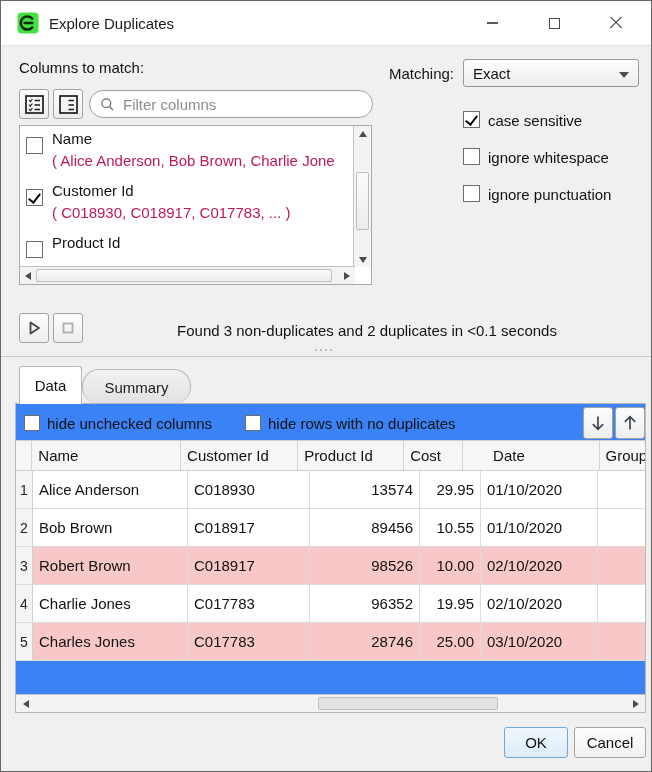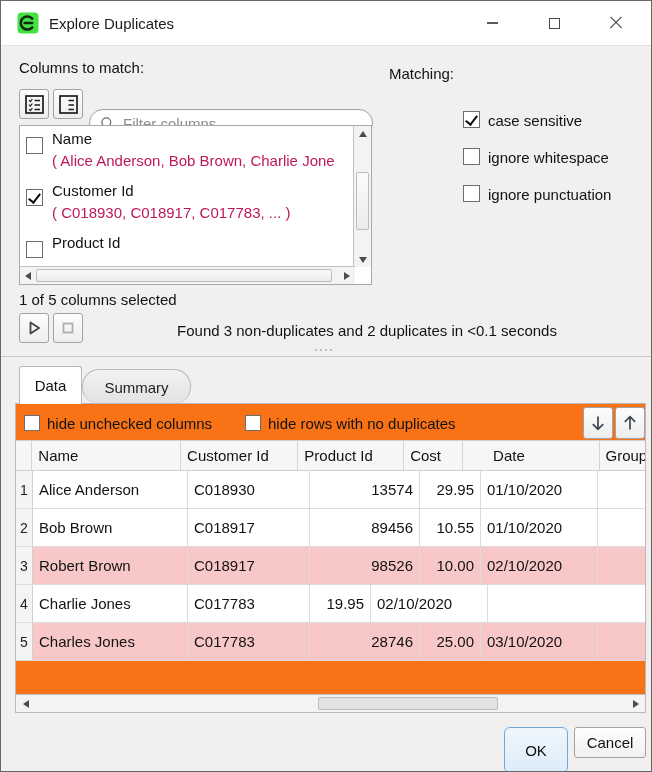"Exact" div.abs { html: none -> <div> <span>Exact</span> <span></span> </div> }
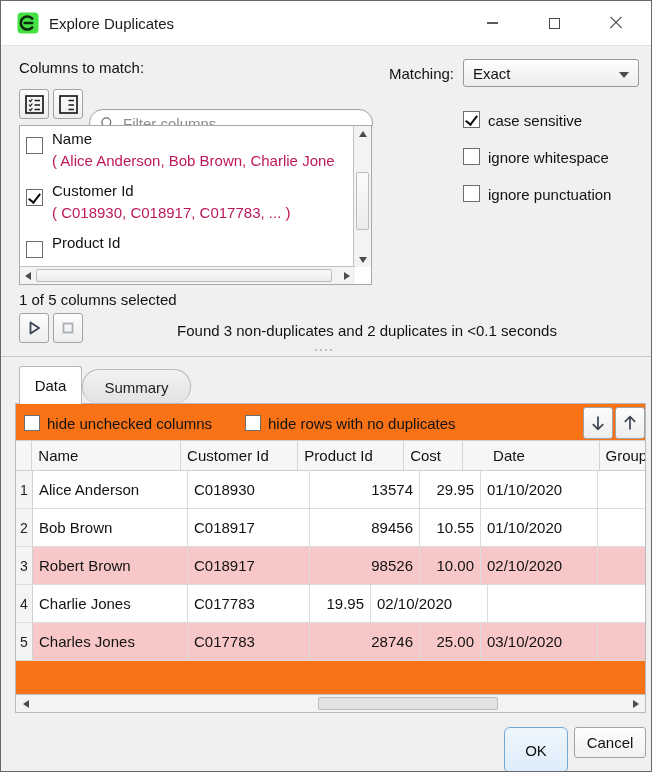"Filter columns" div.abs { margin-top: 19px -> none }
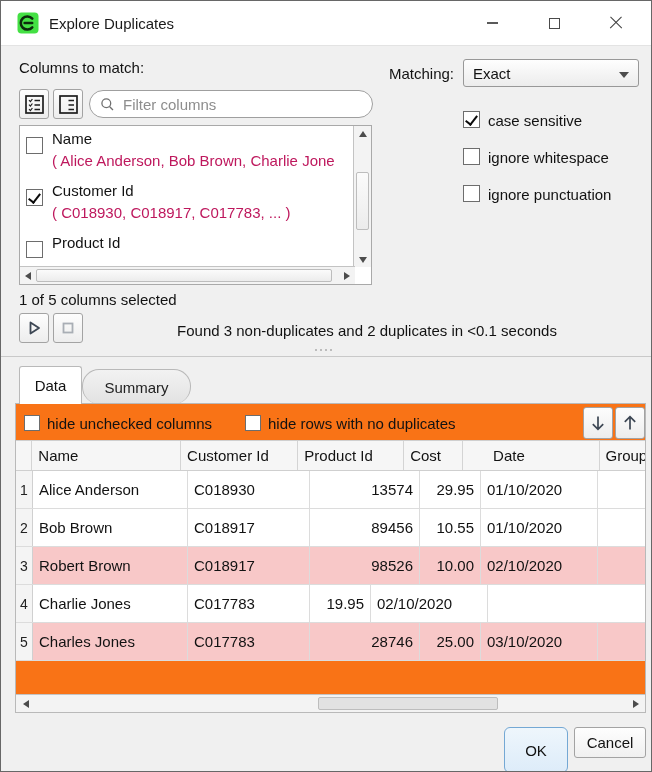"1 of 5 columns selected" div.abs { html: <div>1 of 5 columns selected</div> -> none }
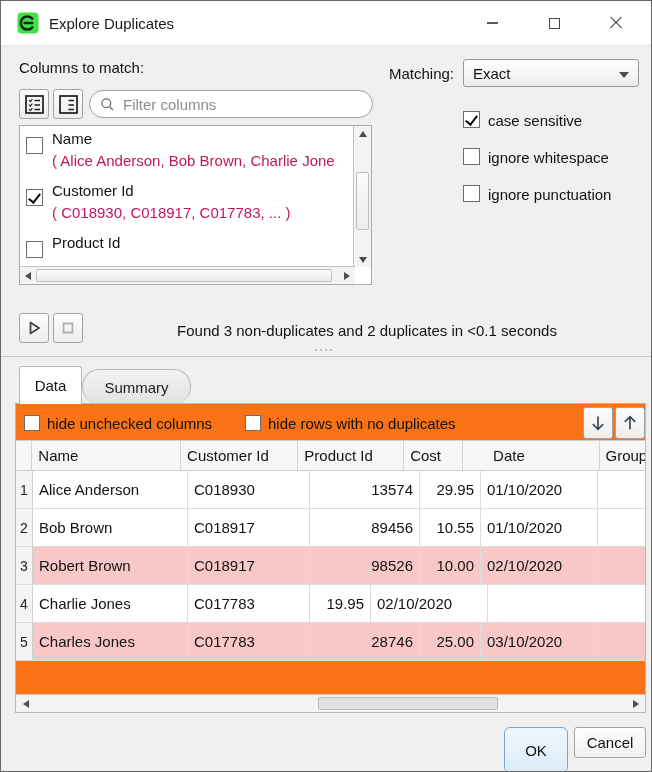"hide unchecked columns" .panel { background: #f97316 -> #3b82f6 }
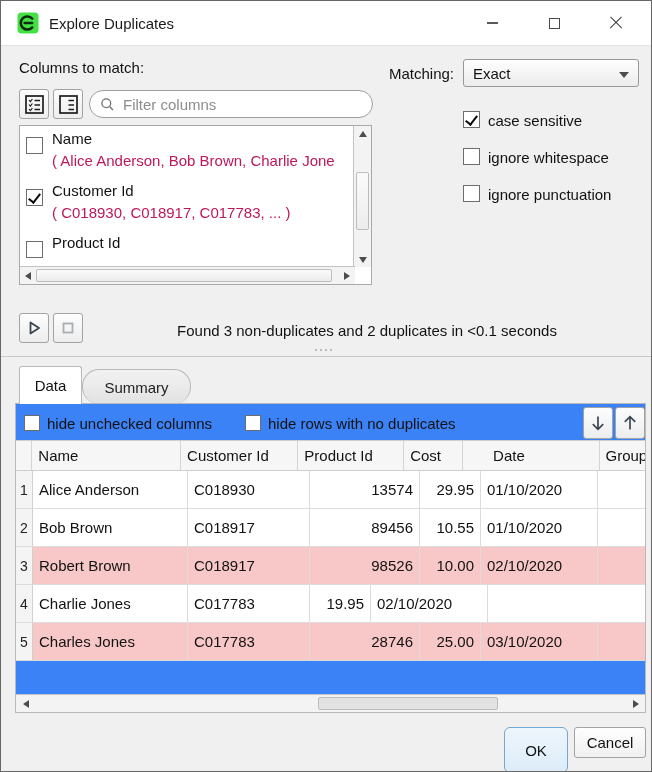"96352" div.c { html: none -> <div>96352</div> }
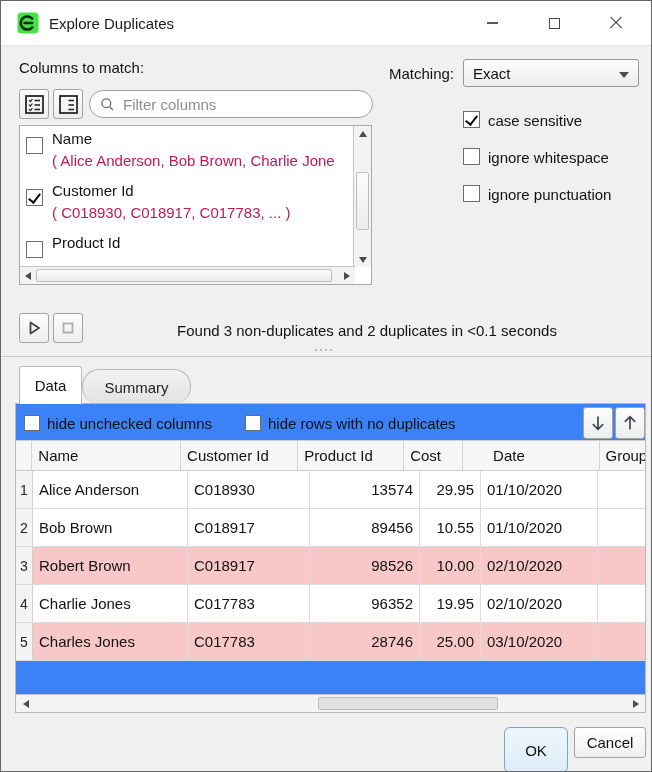"OK" div.btn { border-radius: 6px -> none; height: 46px -> 31px }
